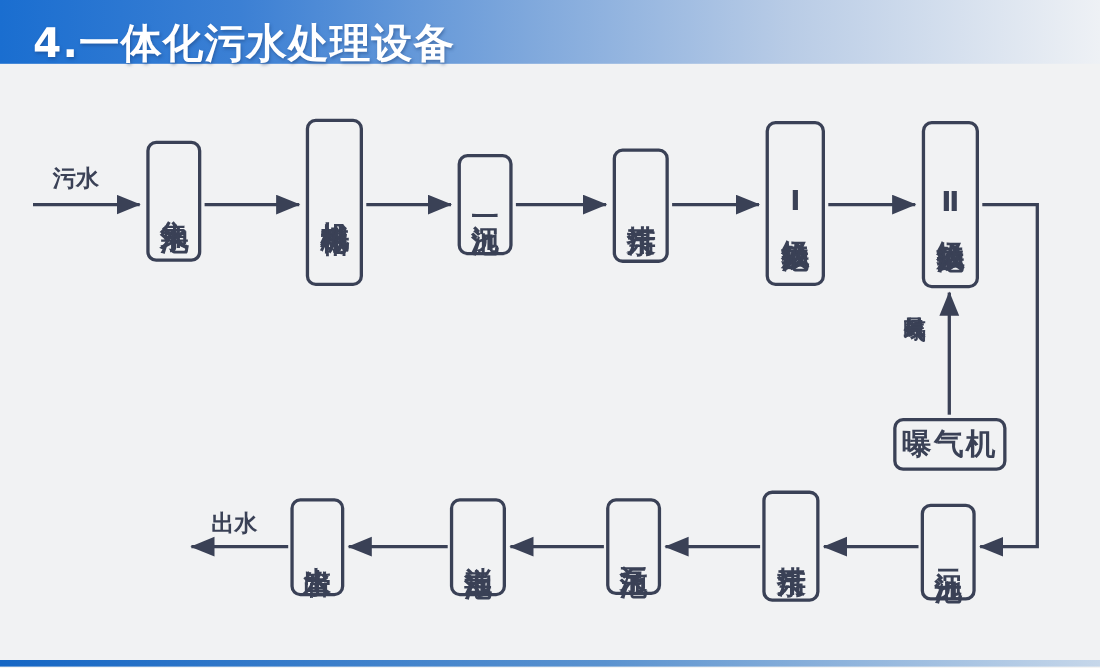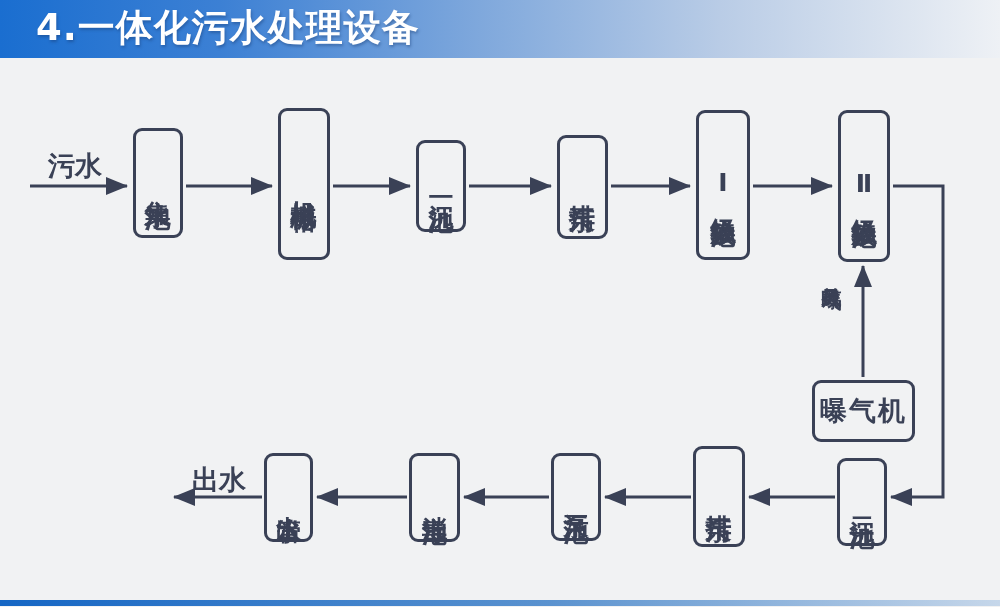"4.一体化污水处理设备" .banner h1 { margin: 0 -> 12px; padding: 0 0 0 36px -> 0 0 0 18px }
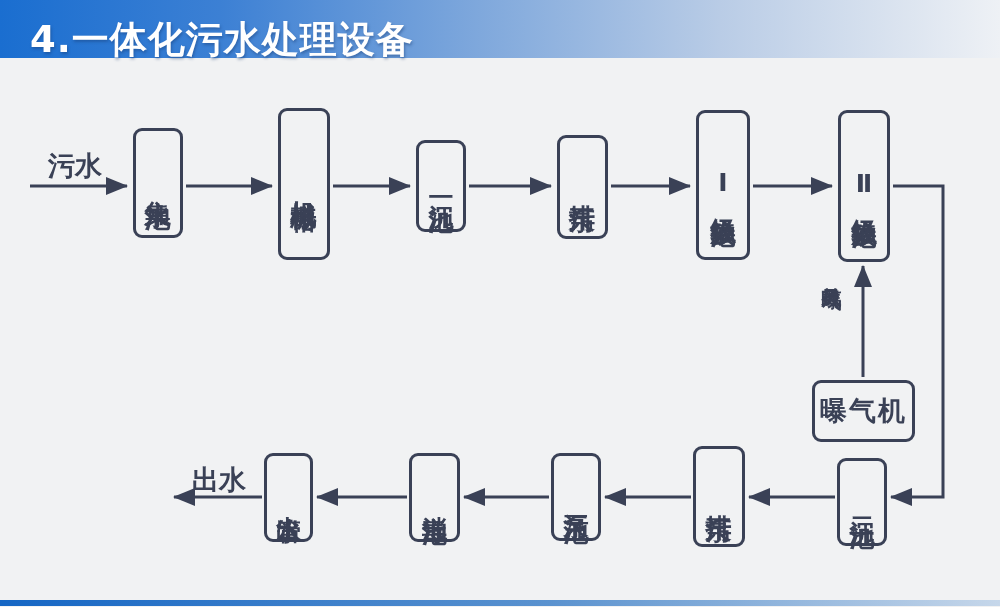"污水" .flabel { font-size: 27px -> 21px }
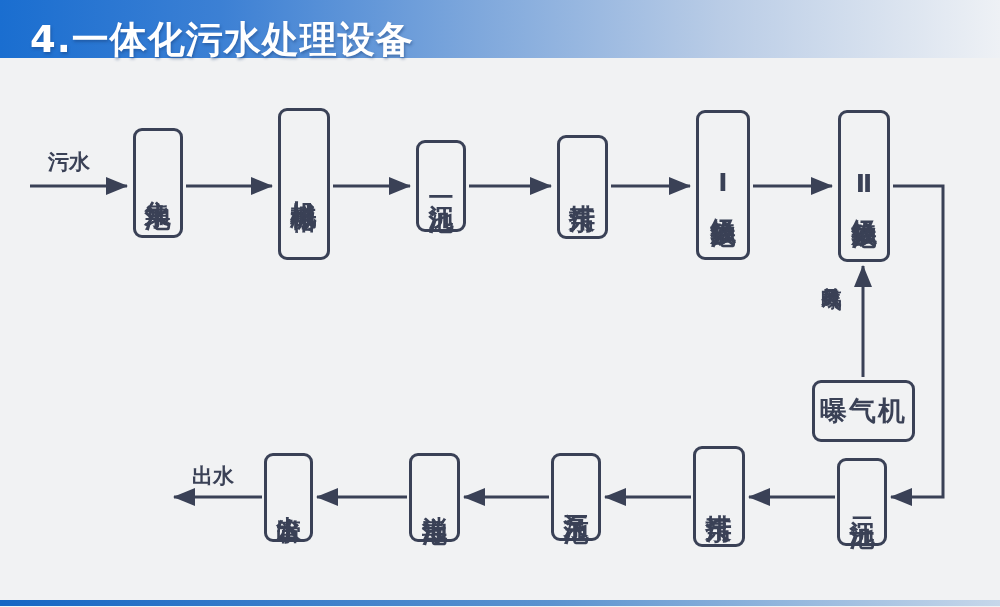"曝气机" div.node { height: 62px -> 48px }
